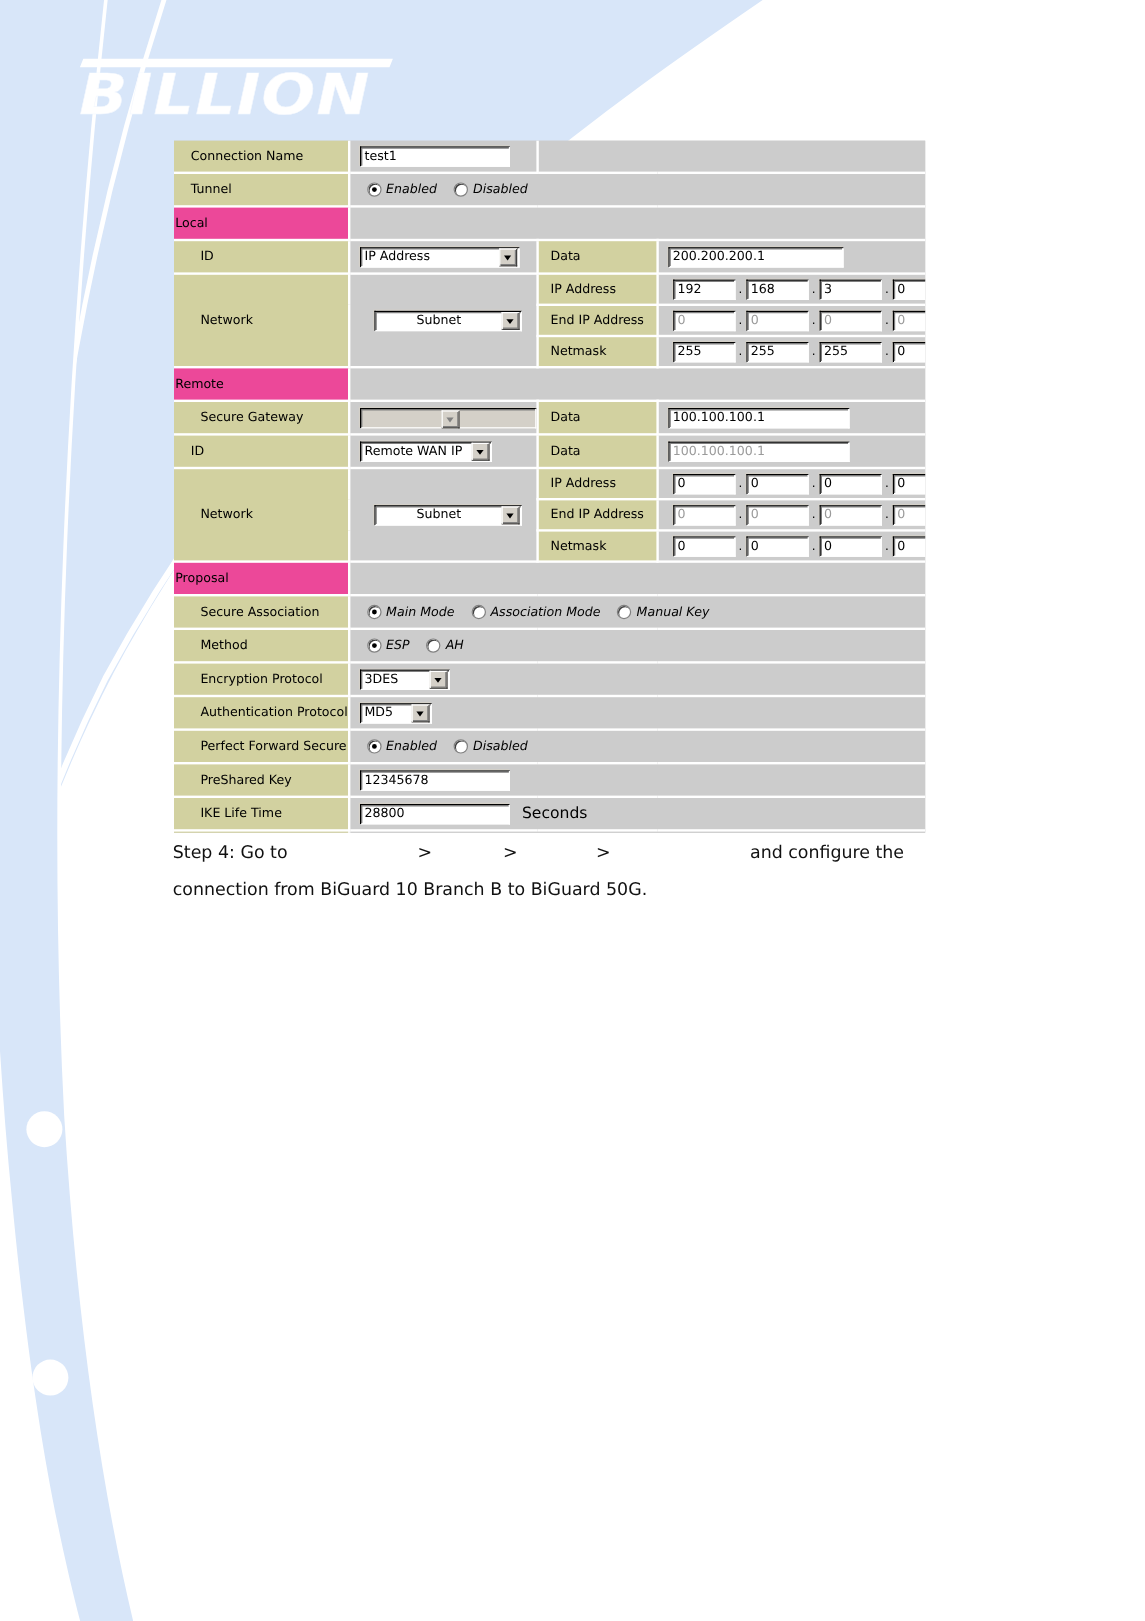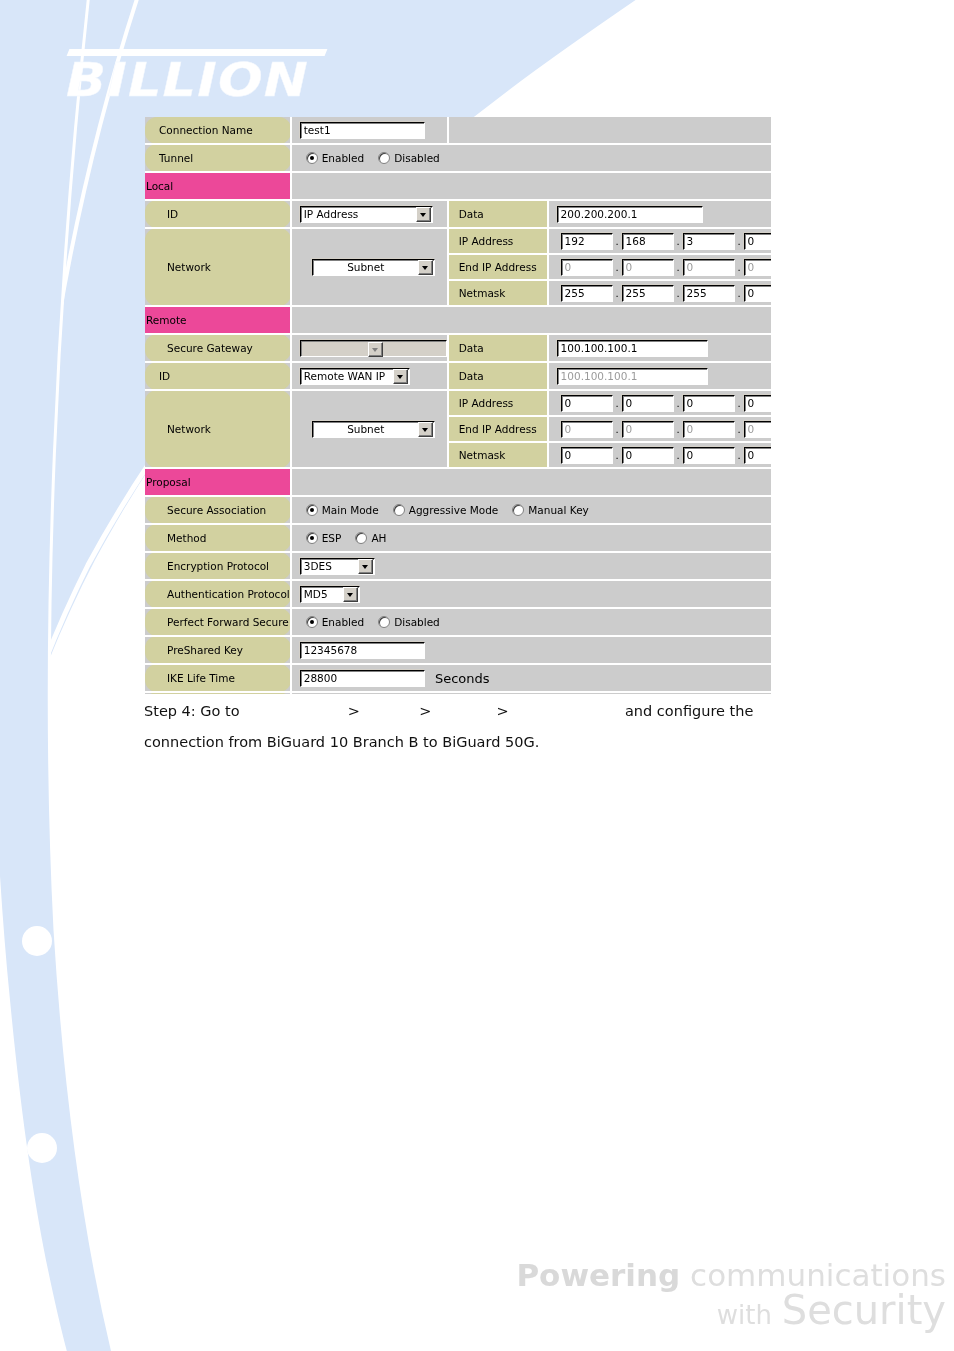"Connection Name" #config td.lbl { border-radius: 12px -> none }
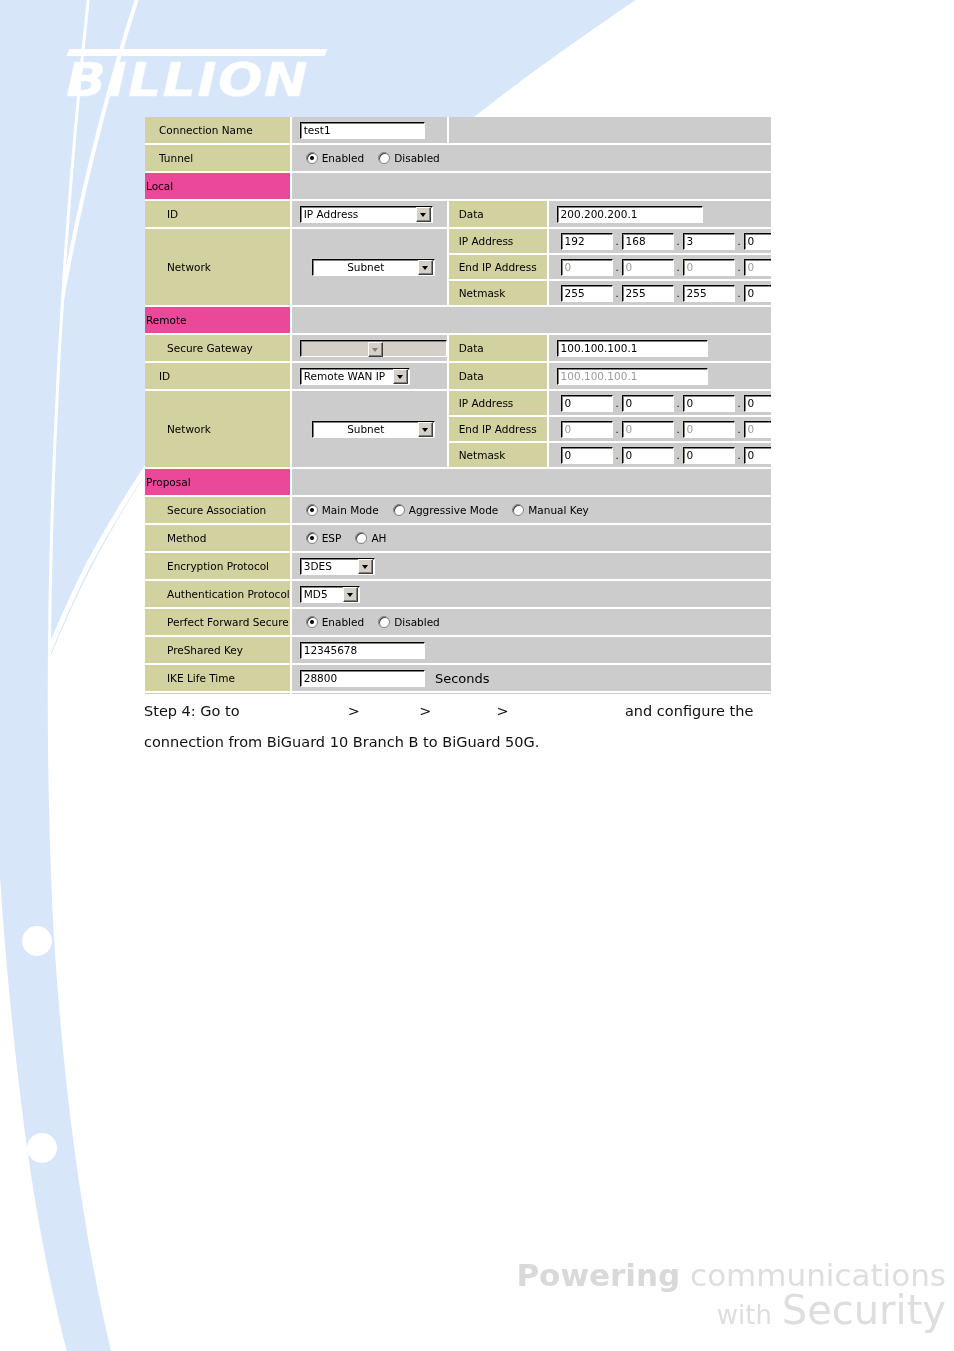"Enabled" .rwrap { font-style: none -> italic }
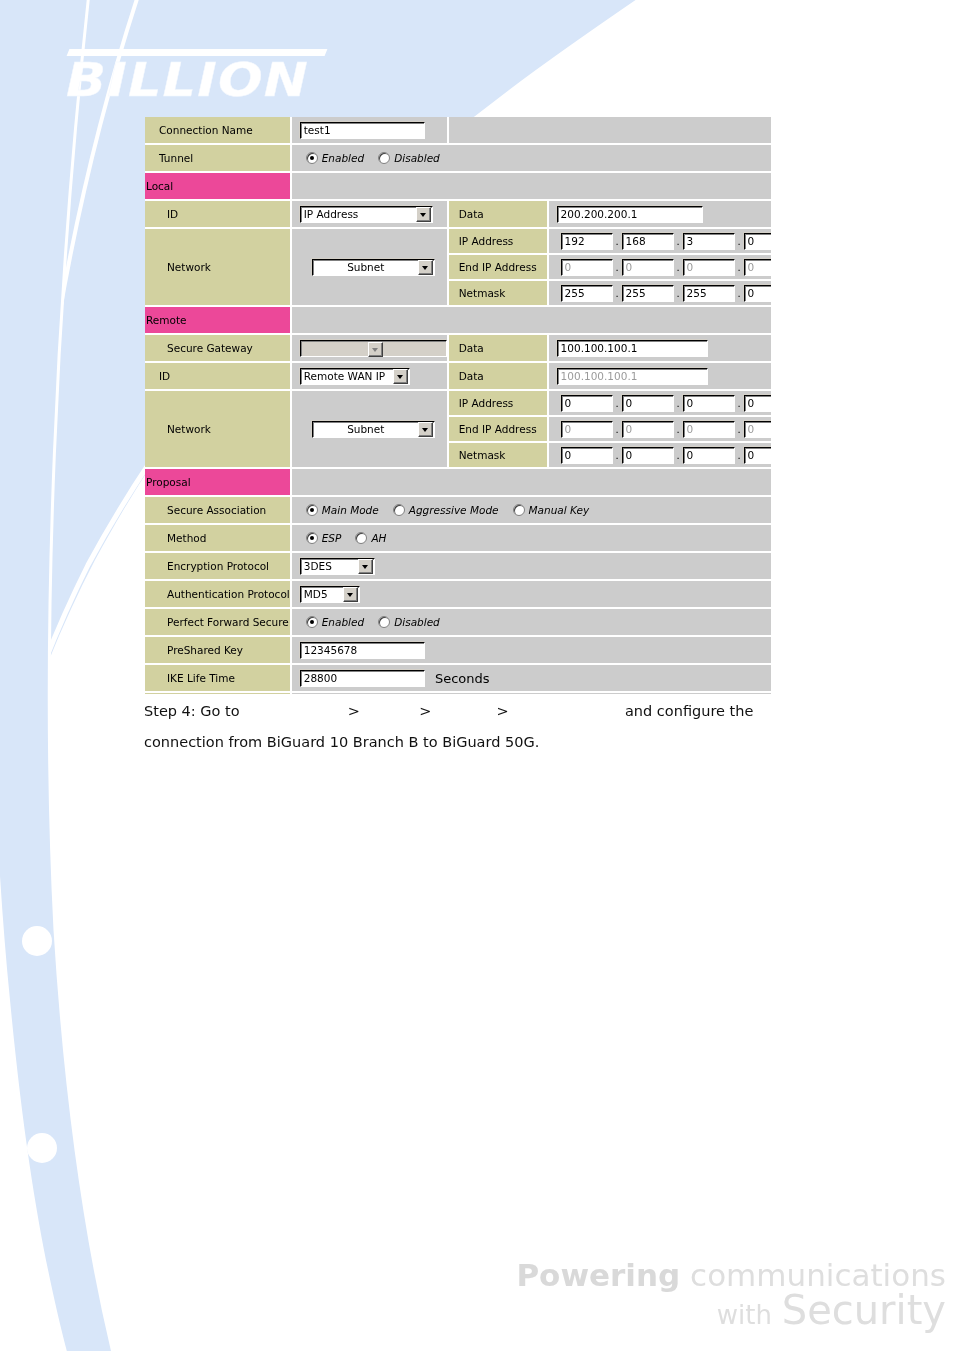"Aggressive Mode" span.rlab { text: Aggressive -> Association }
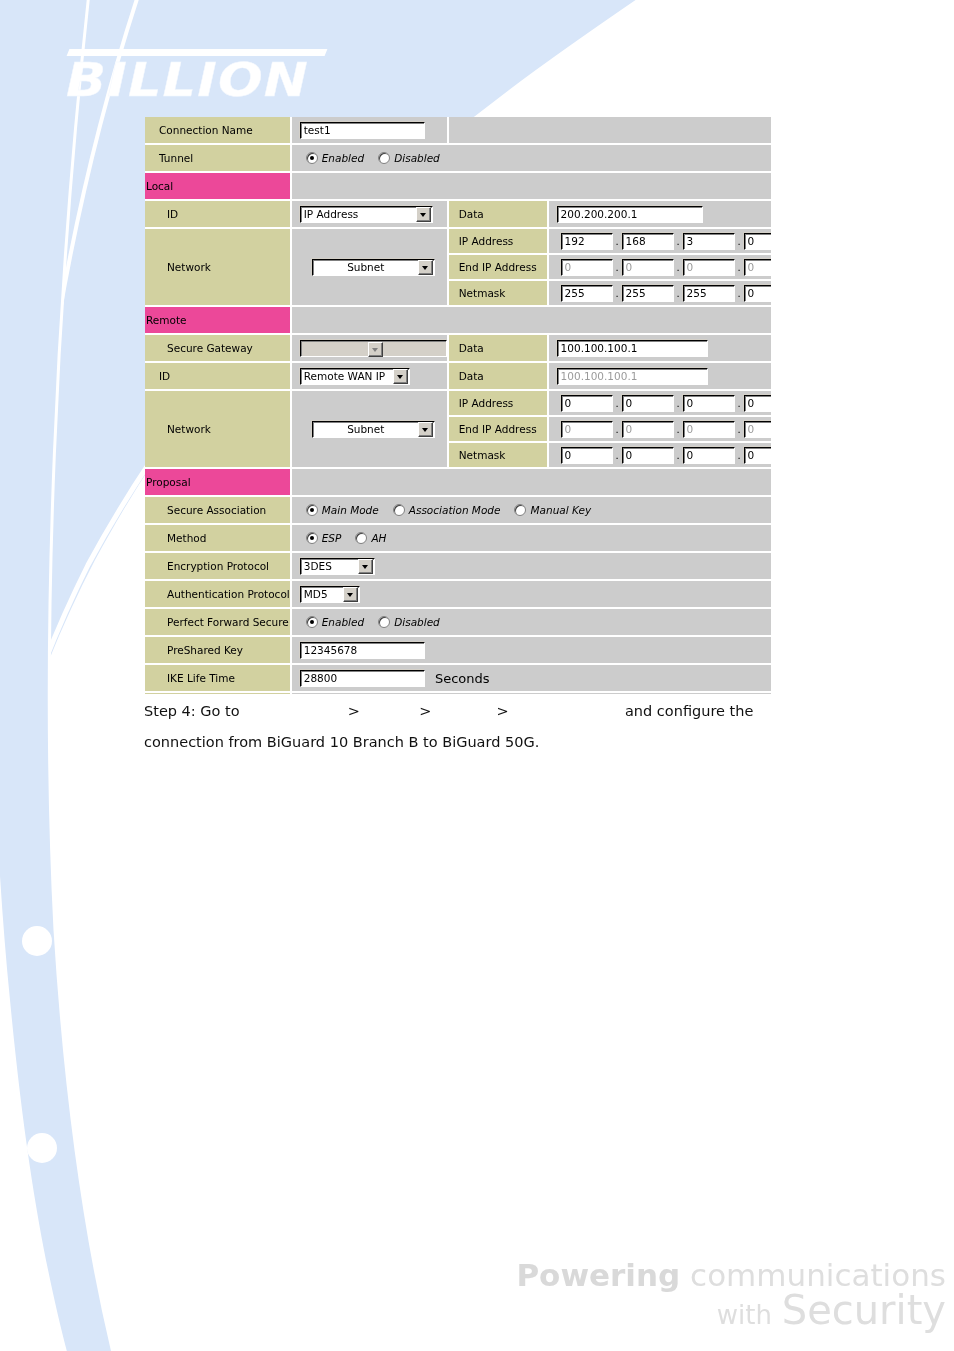"Powering communications" div.l1 { html: <div> <b>Powering</b> <span>communications</span> </div> -> none }
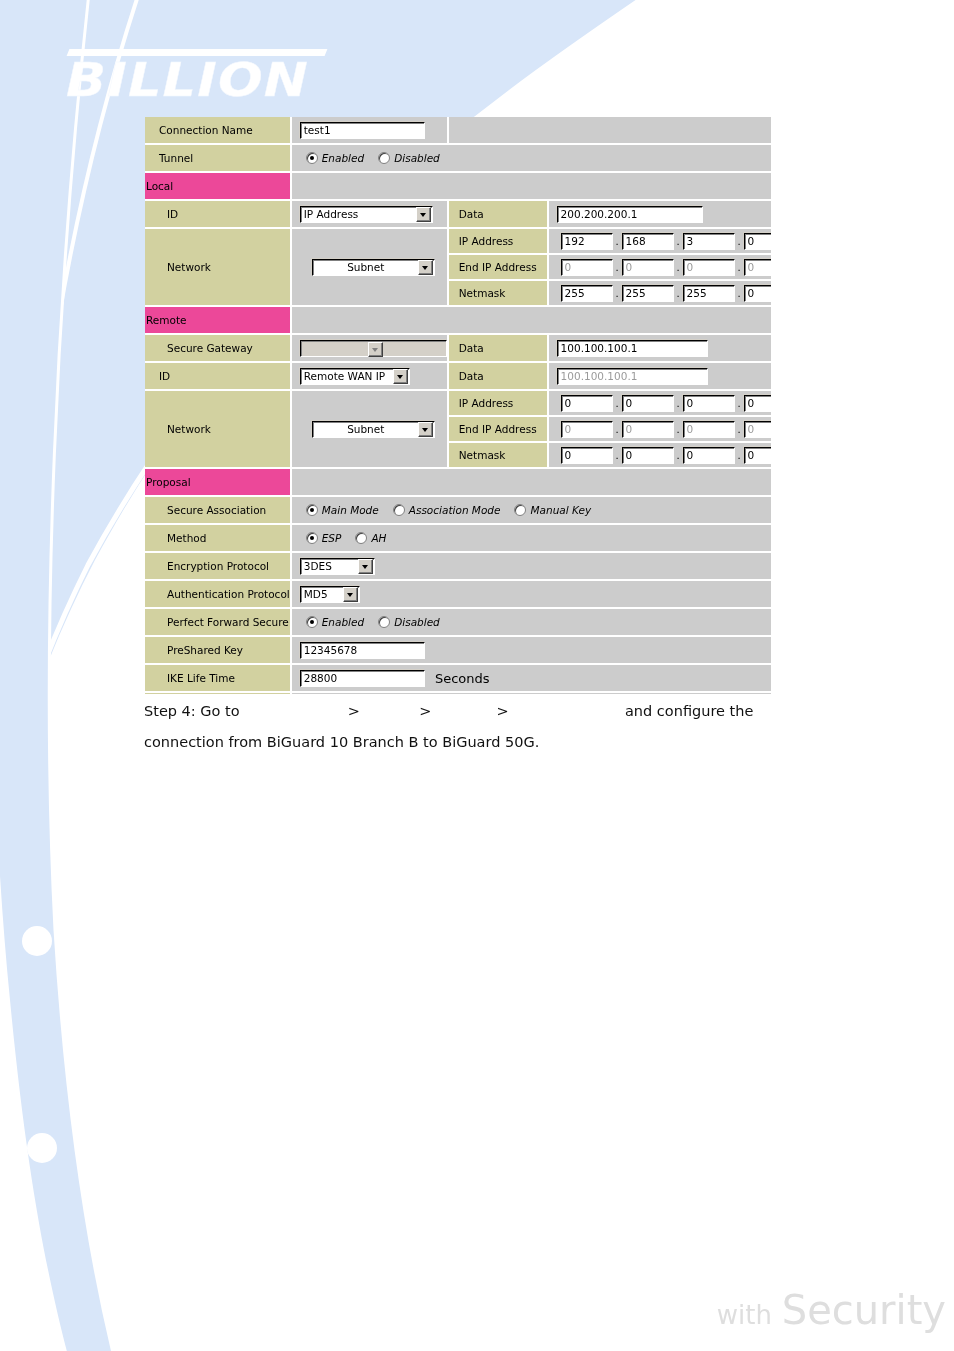"with Security" div.l2 { html: <div> <span>with</span> <span>Security</span> </div> -> none }
